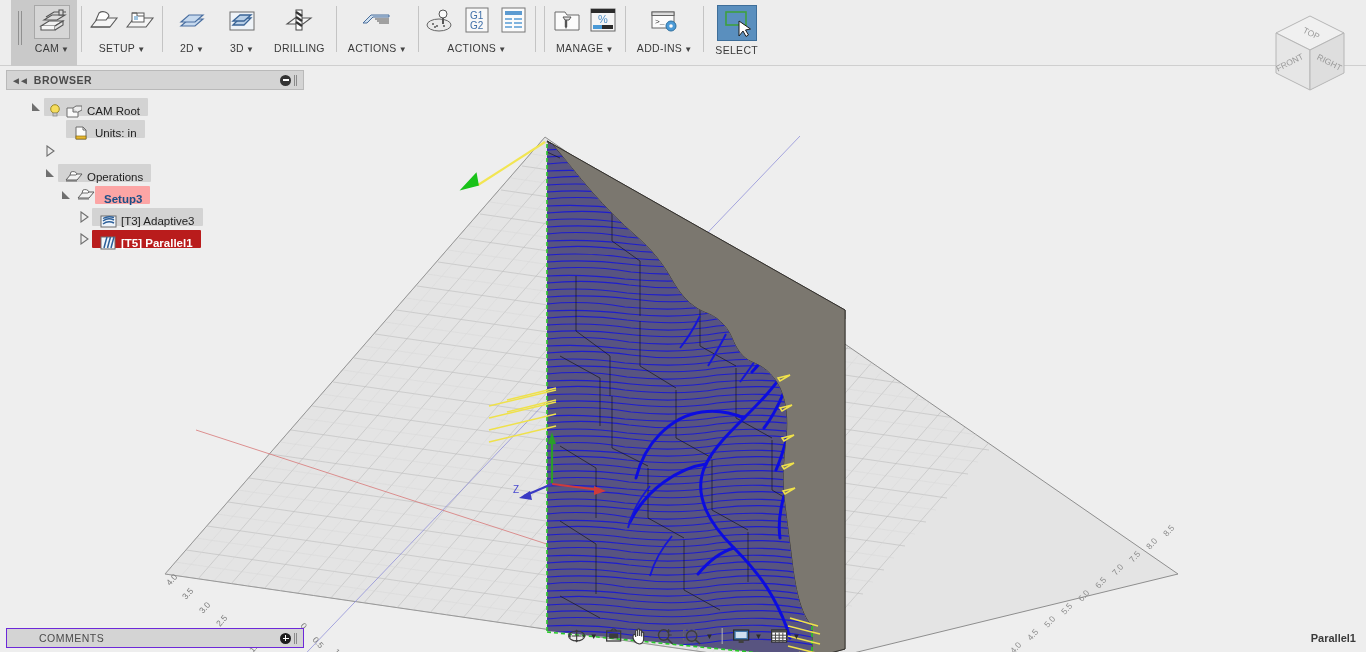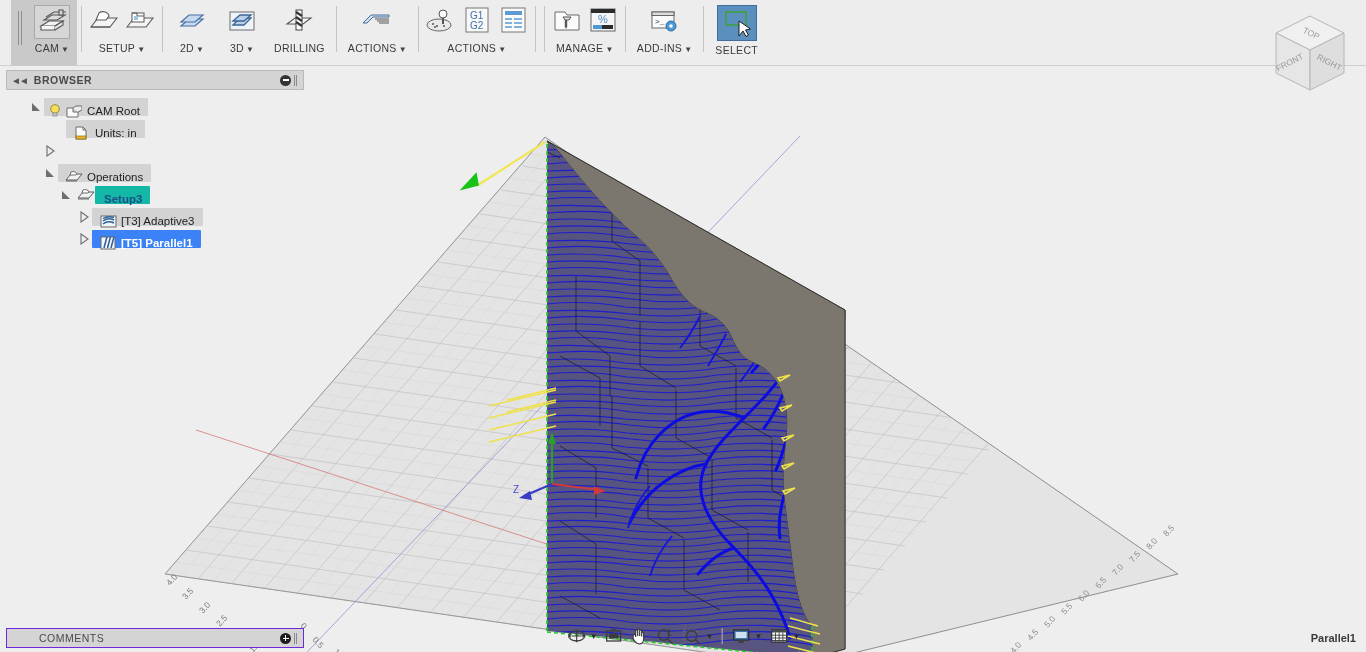"Setup3" .label-chip.selsoft { background: #14b8a6 -> #fca5a5 }
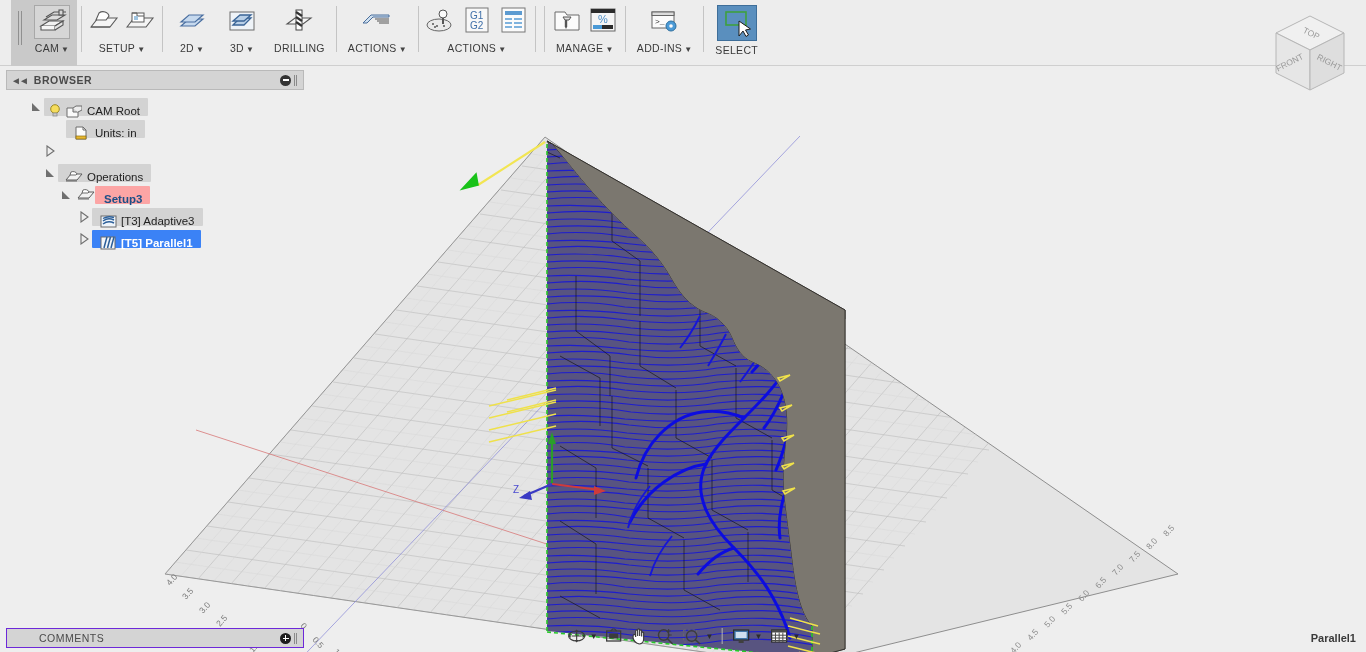"[T5] Parallel1" .label-chip.sel { background: #3b82f6 -> #b91c1c }
